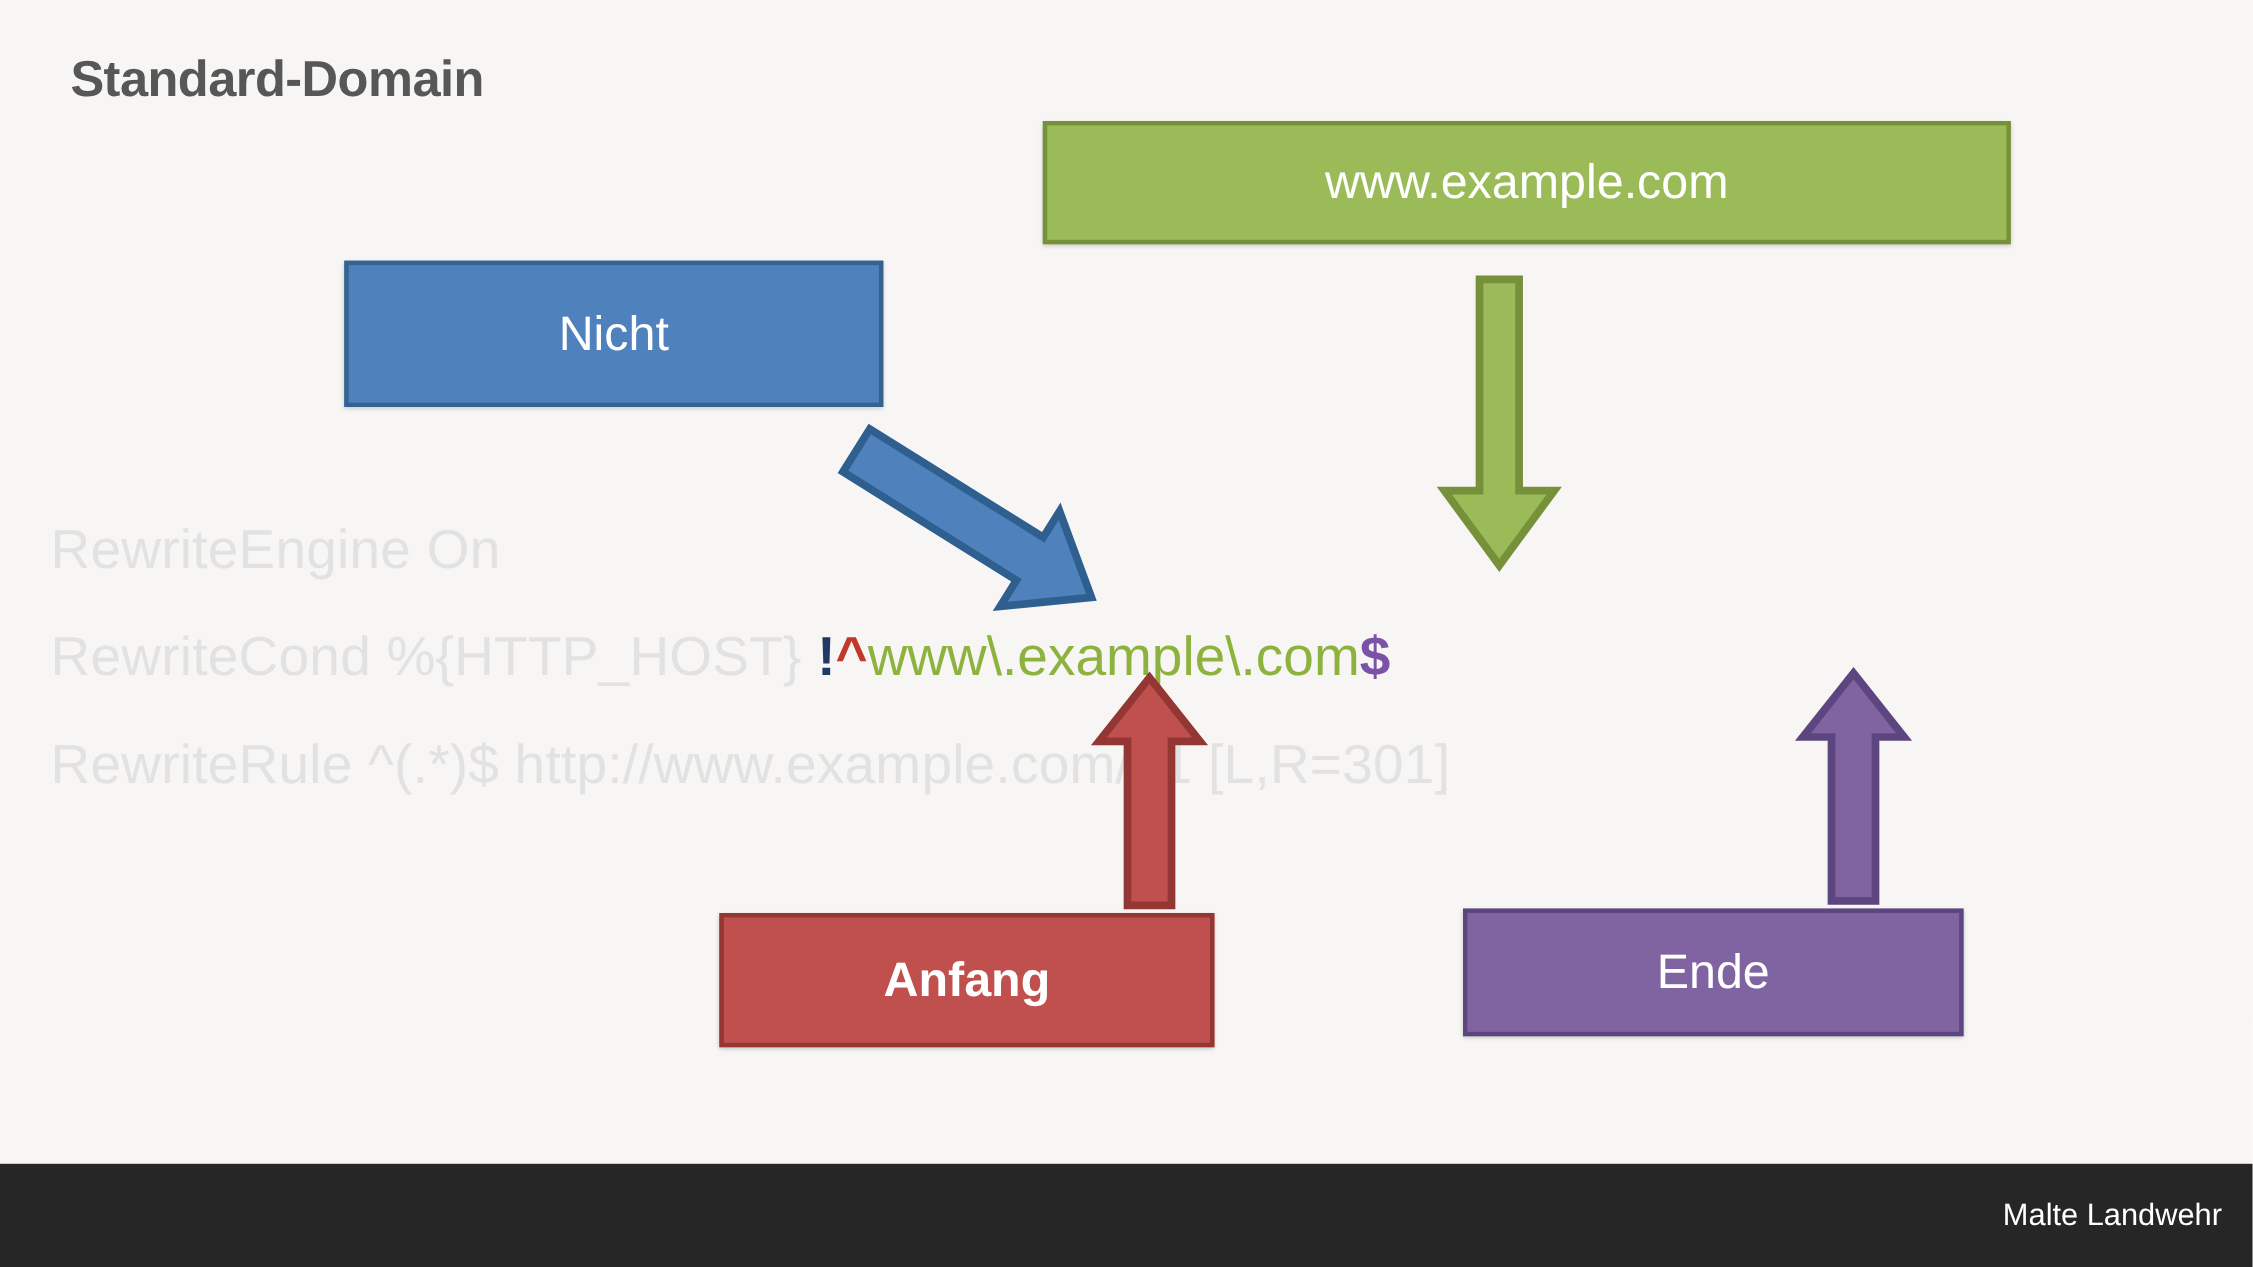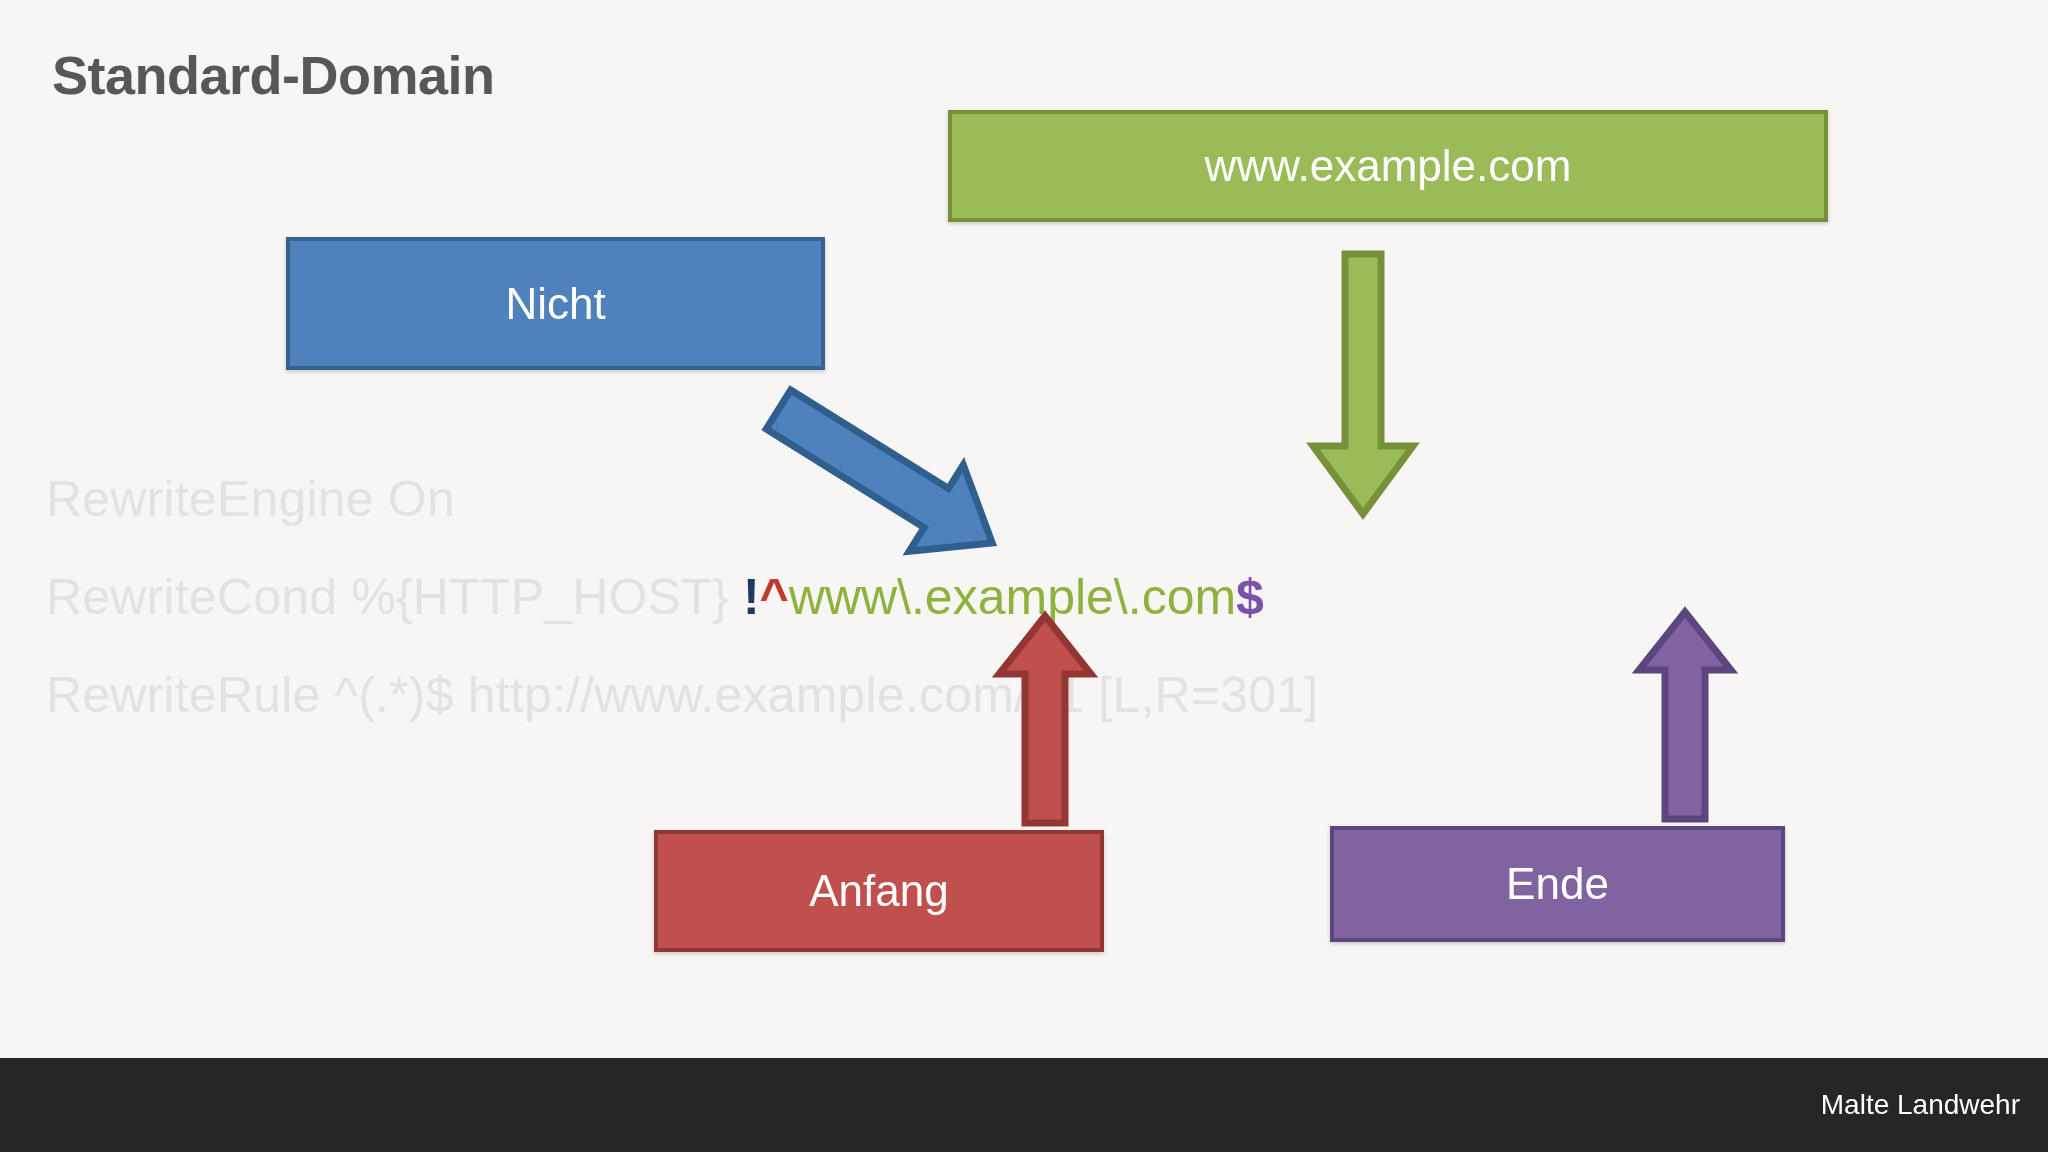"Standard-Domain" .slide-title { font-size: 54px -> 46px; left: 52px -> 64px }
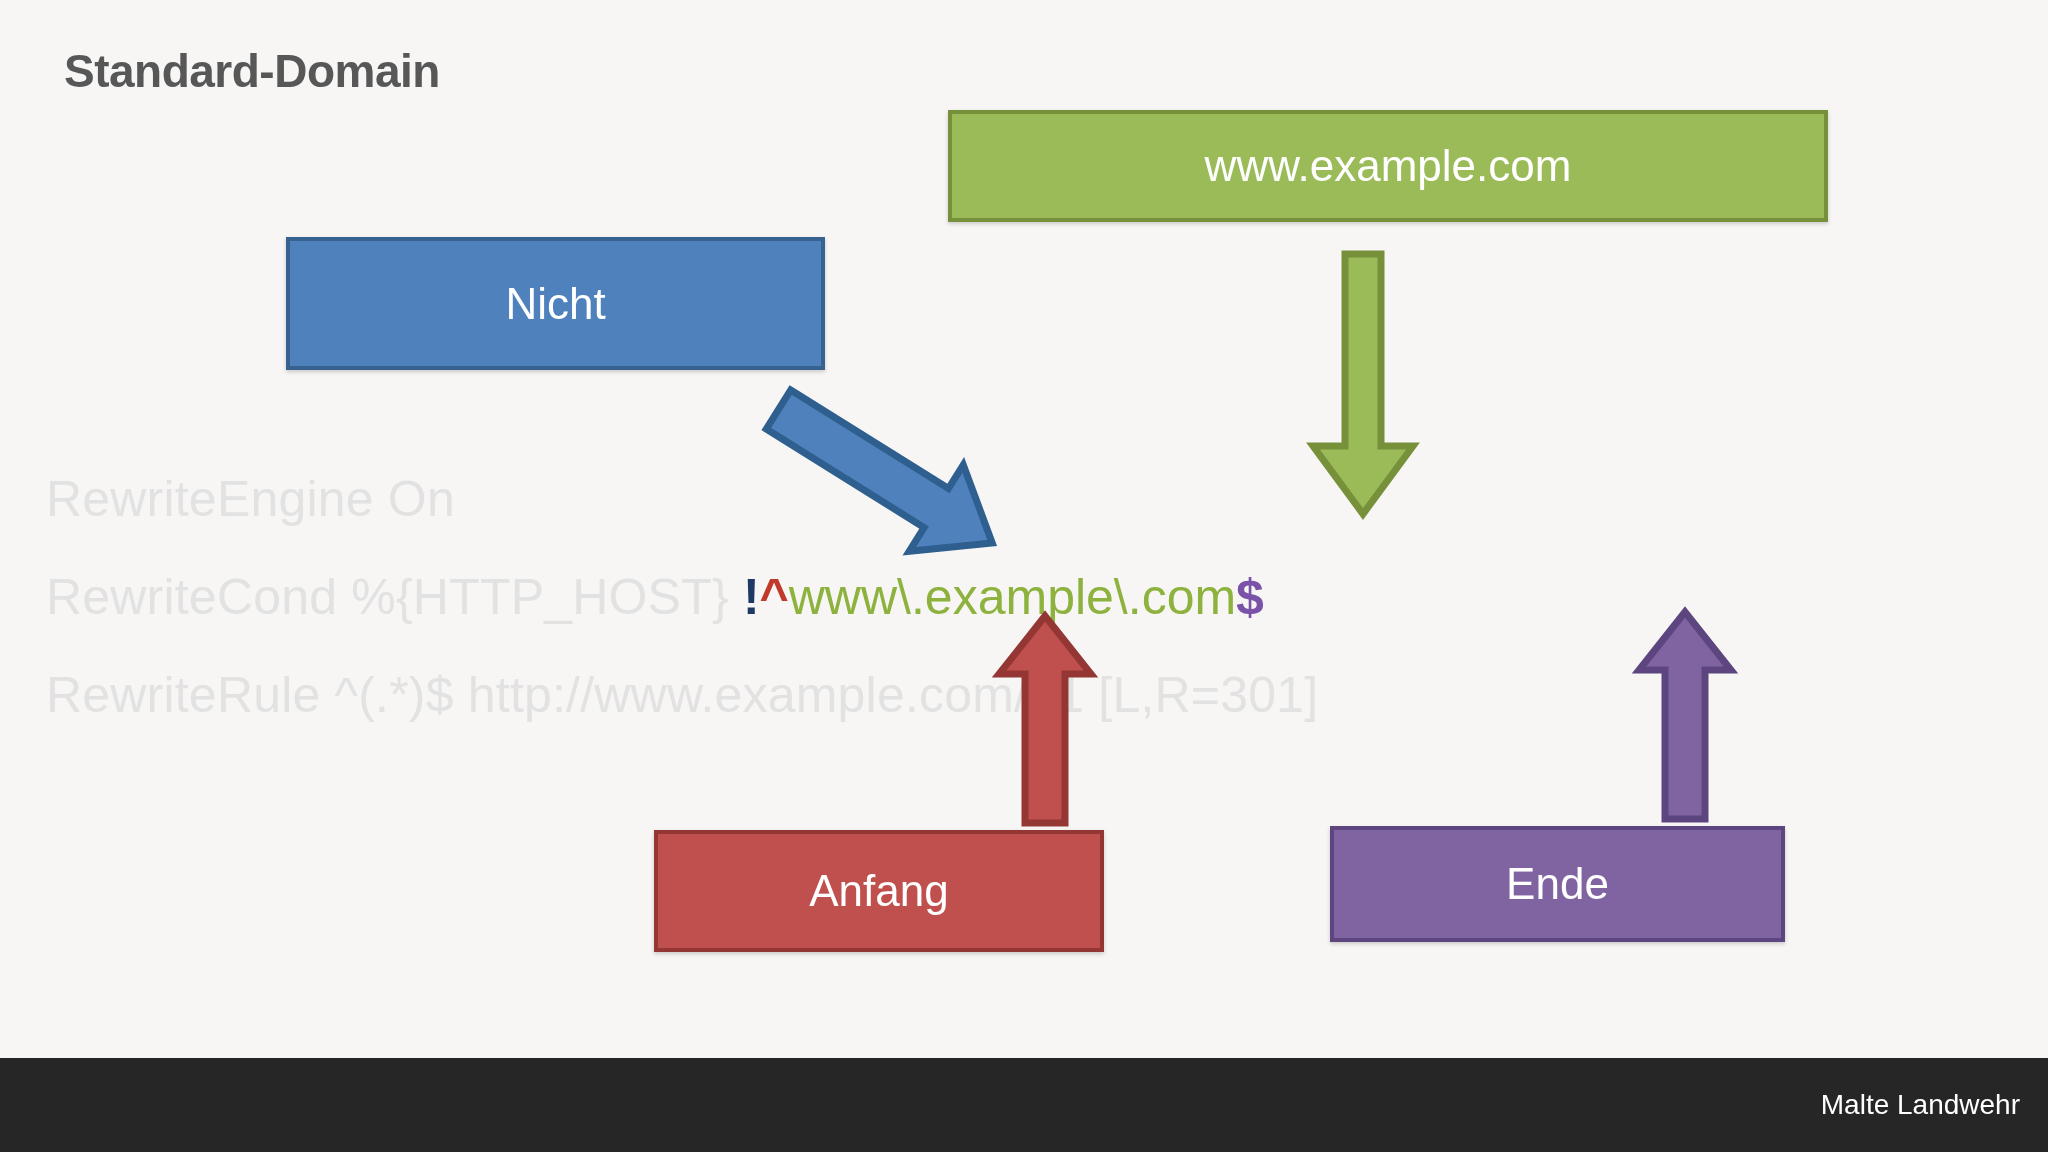"Nicht" #box-nicht { left: 286px -> 313px; width: 539px -> 490px }
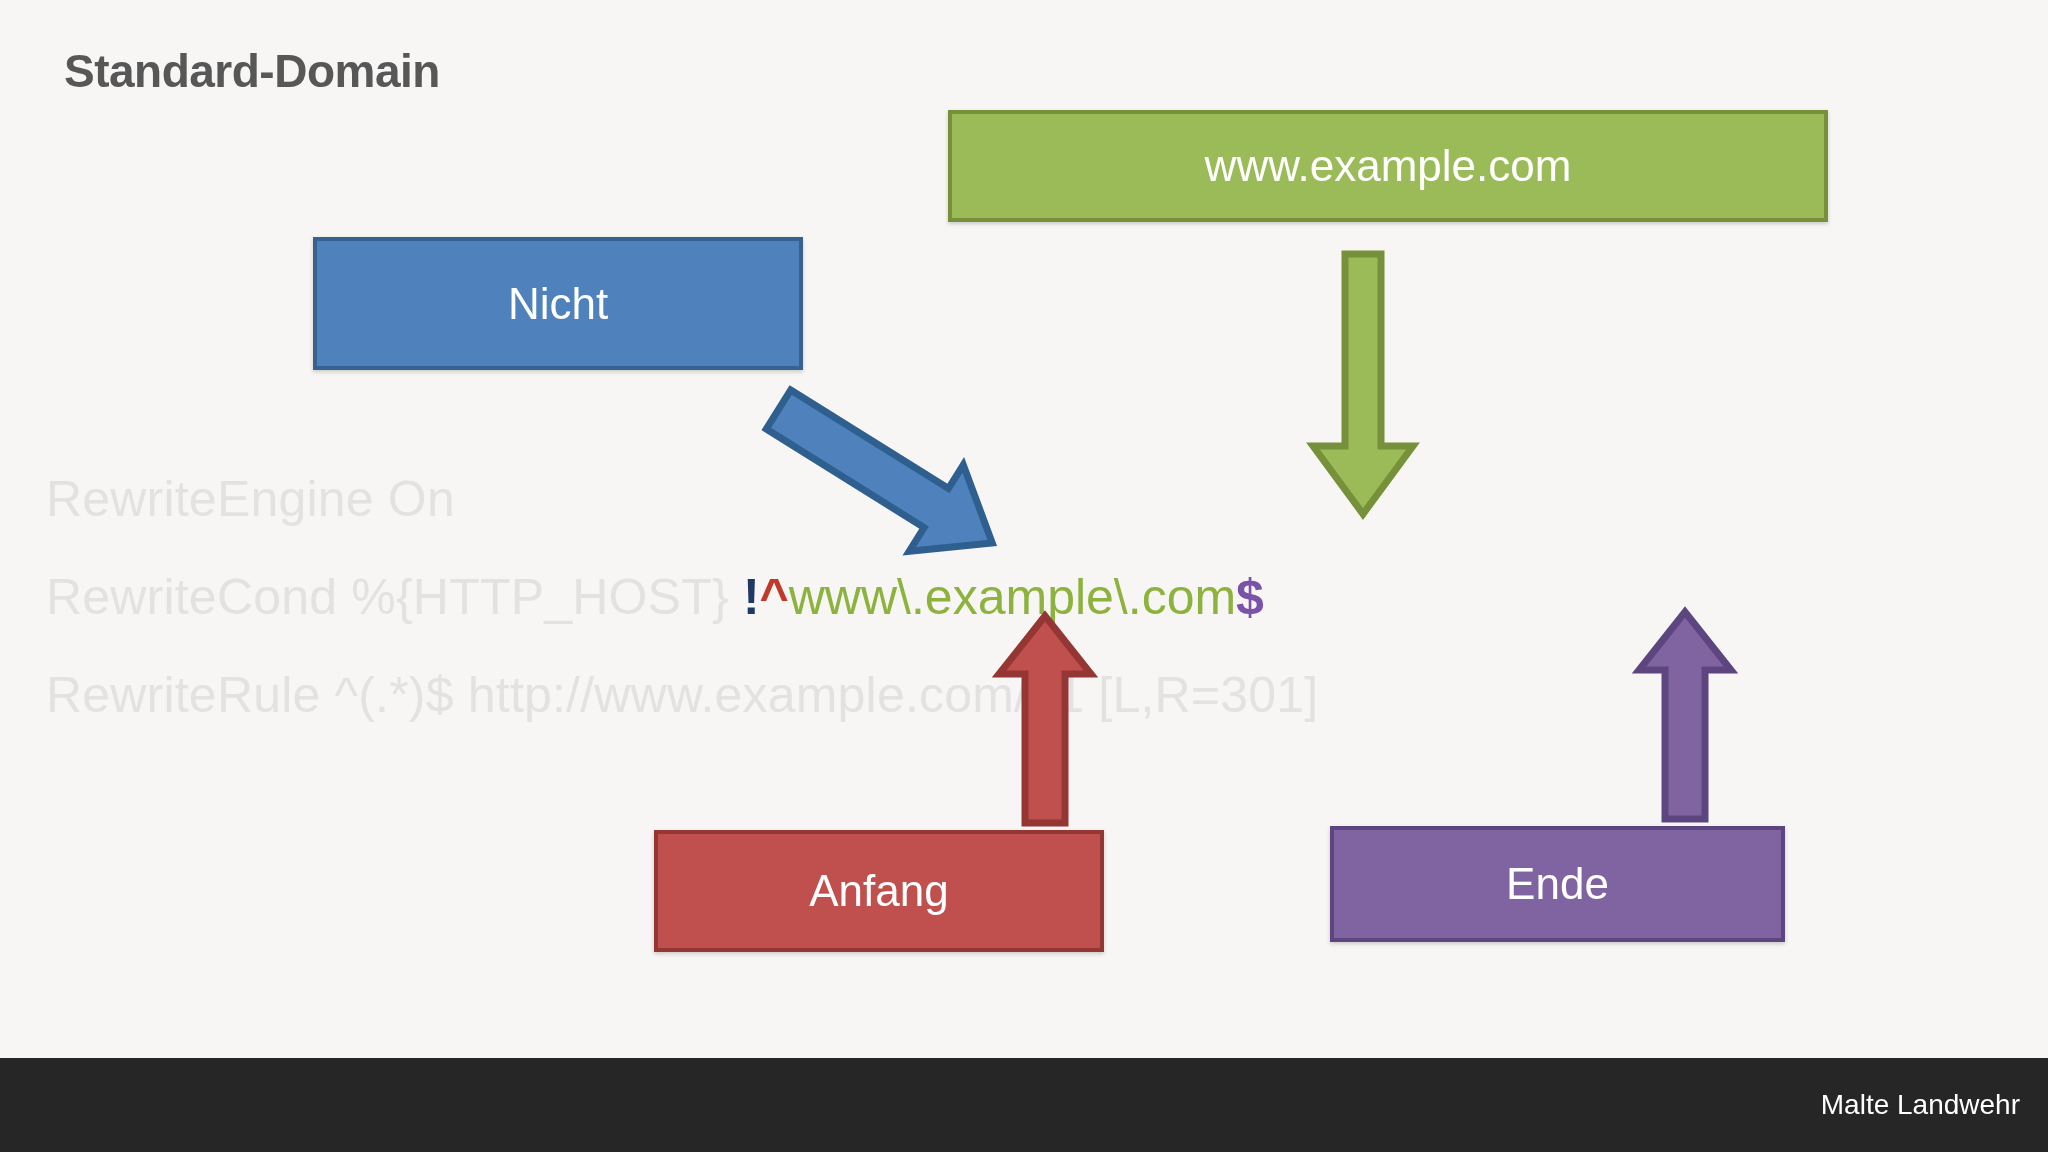"Anfang" #box-anfang { font-weight: none -> bold }
